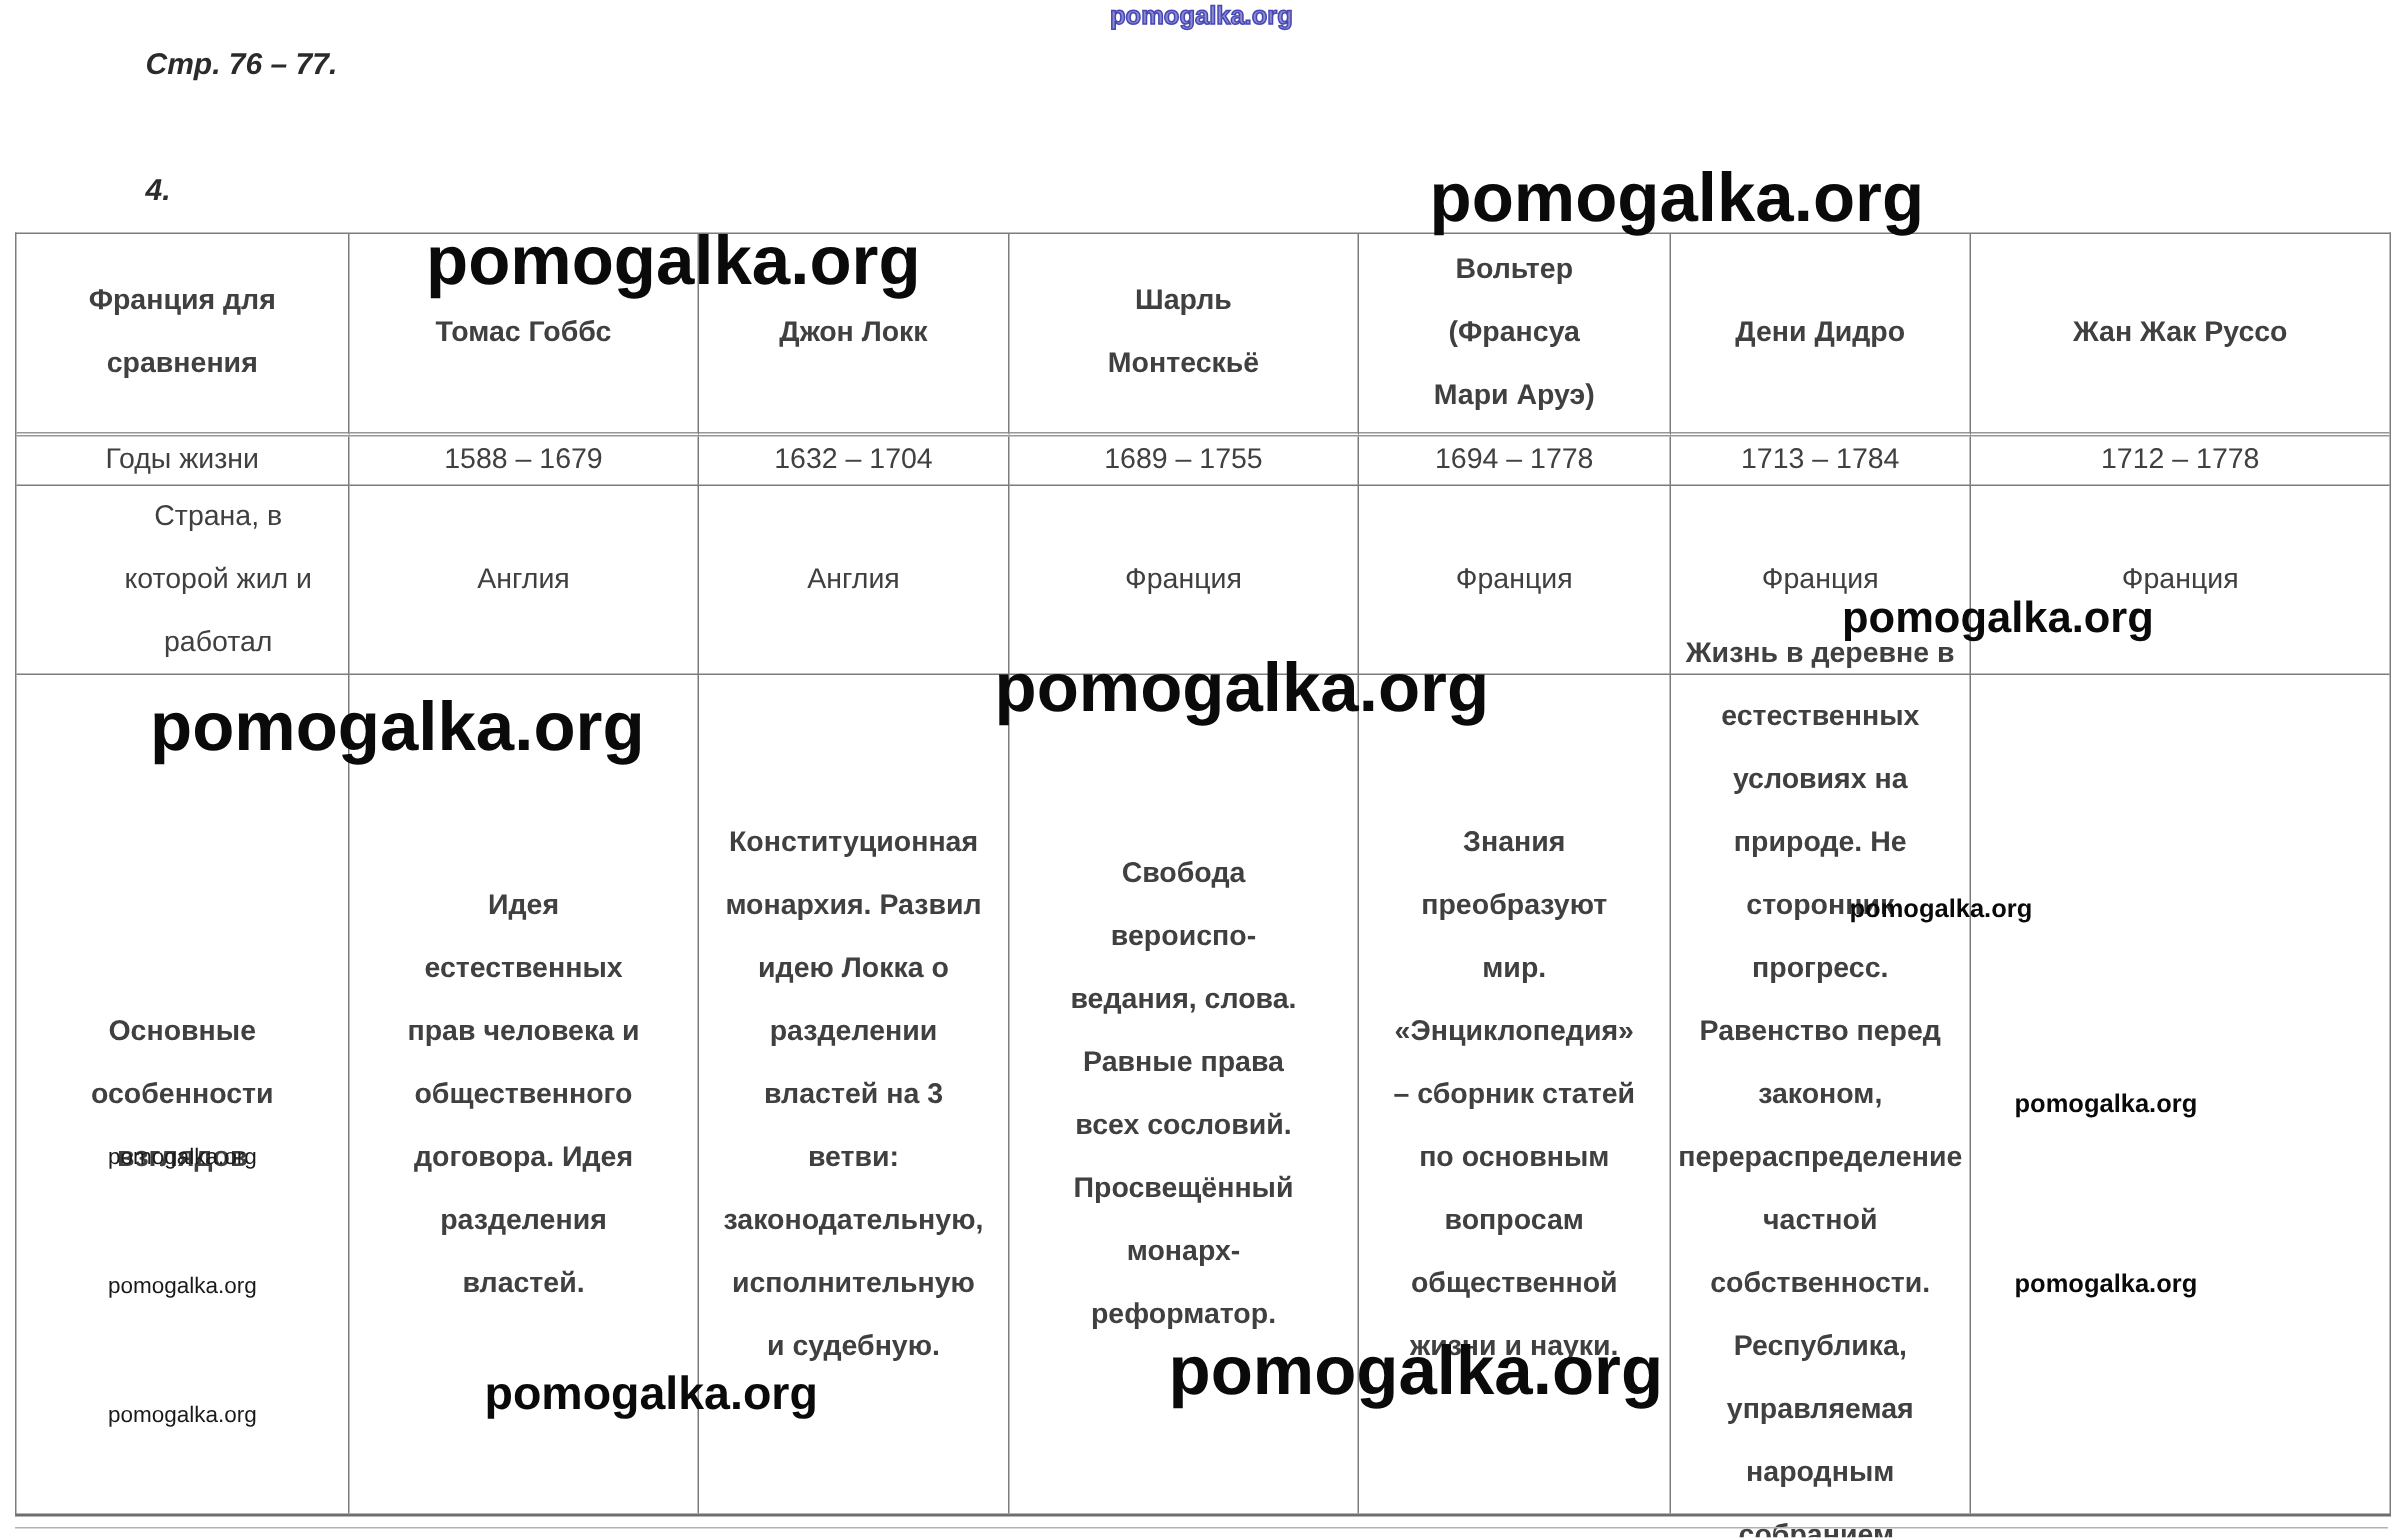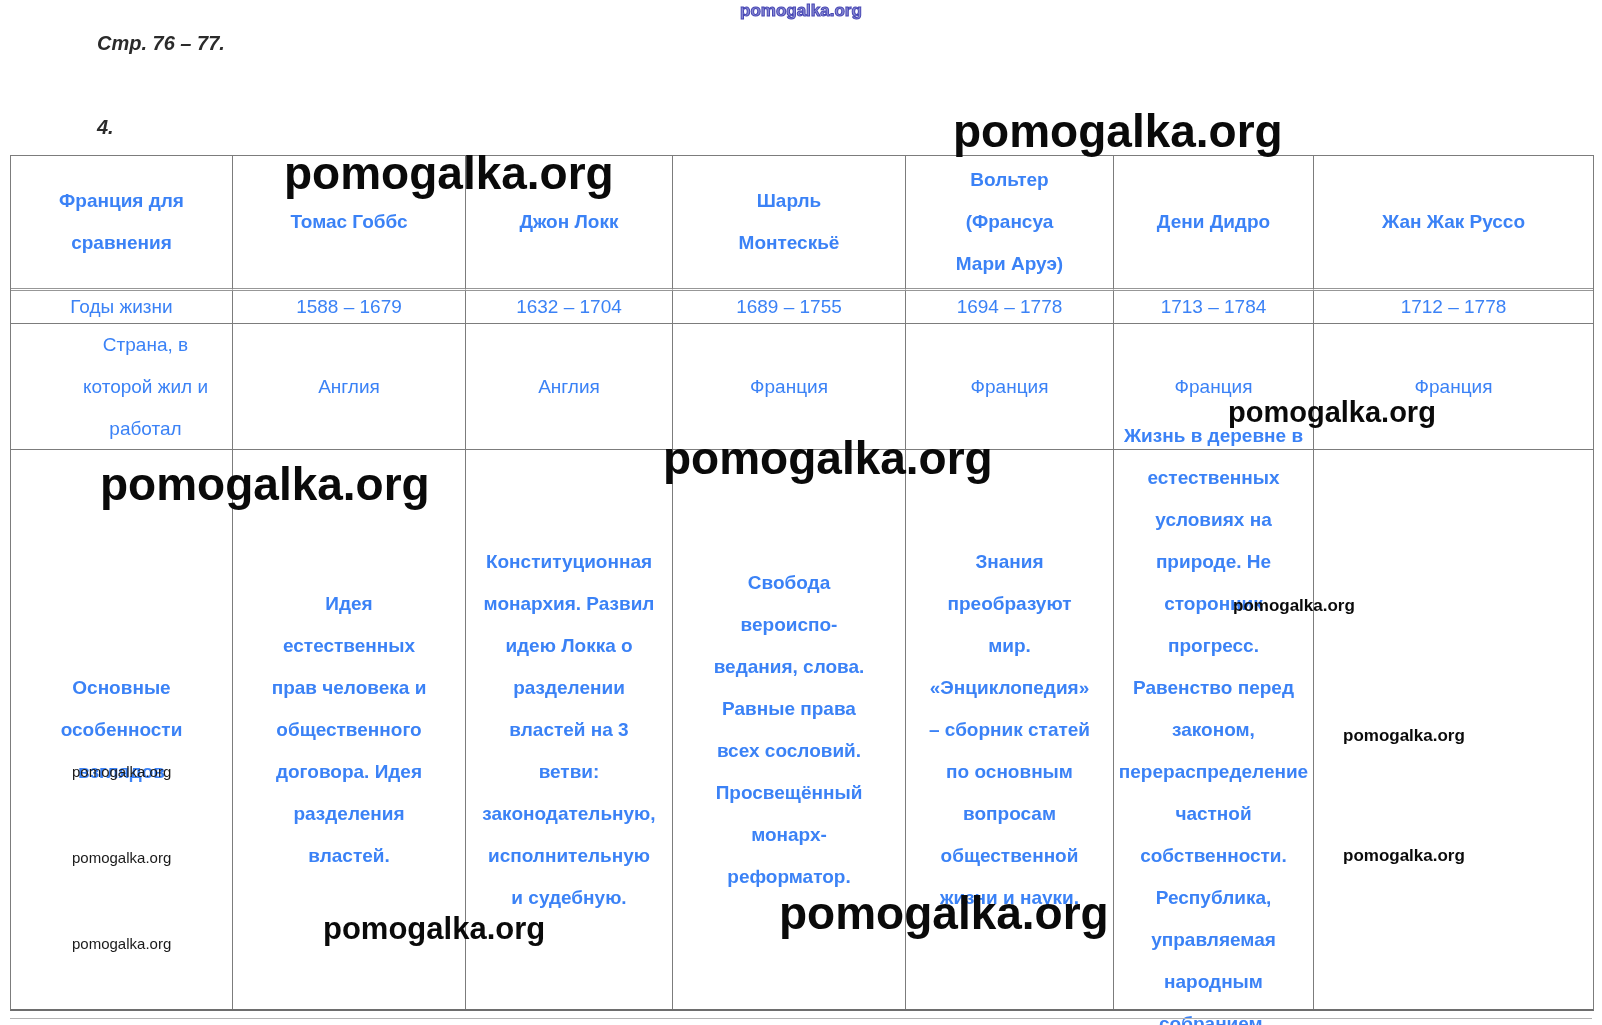"Вольтер (Франсуа Мари Аруэ)" .tbl>div { color: #3b82f6 -> #404040 }
